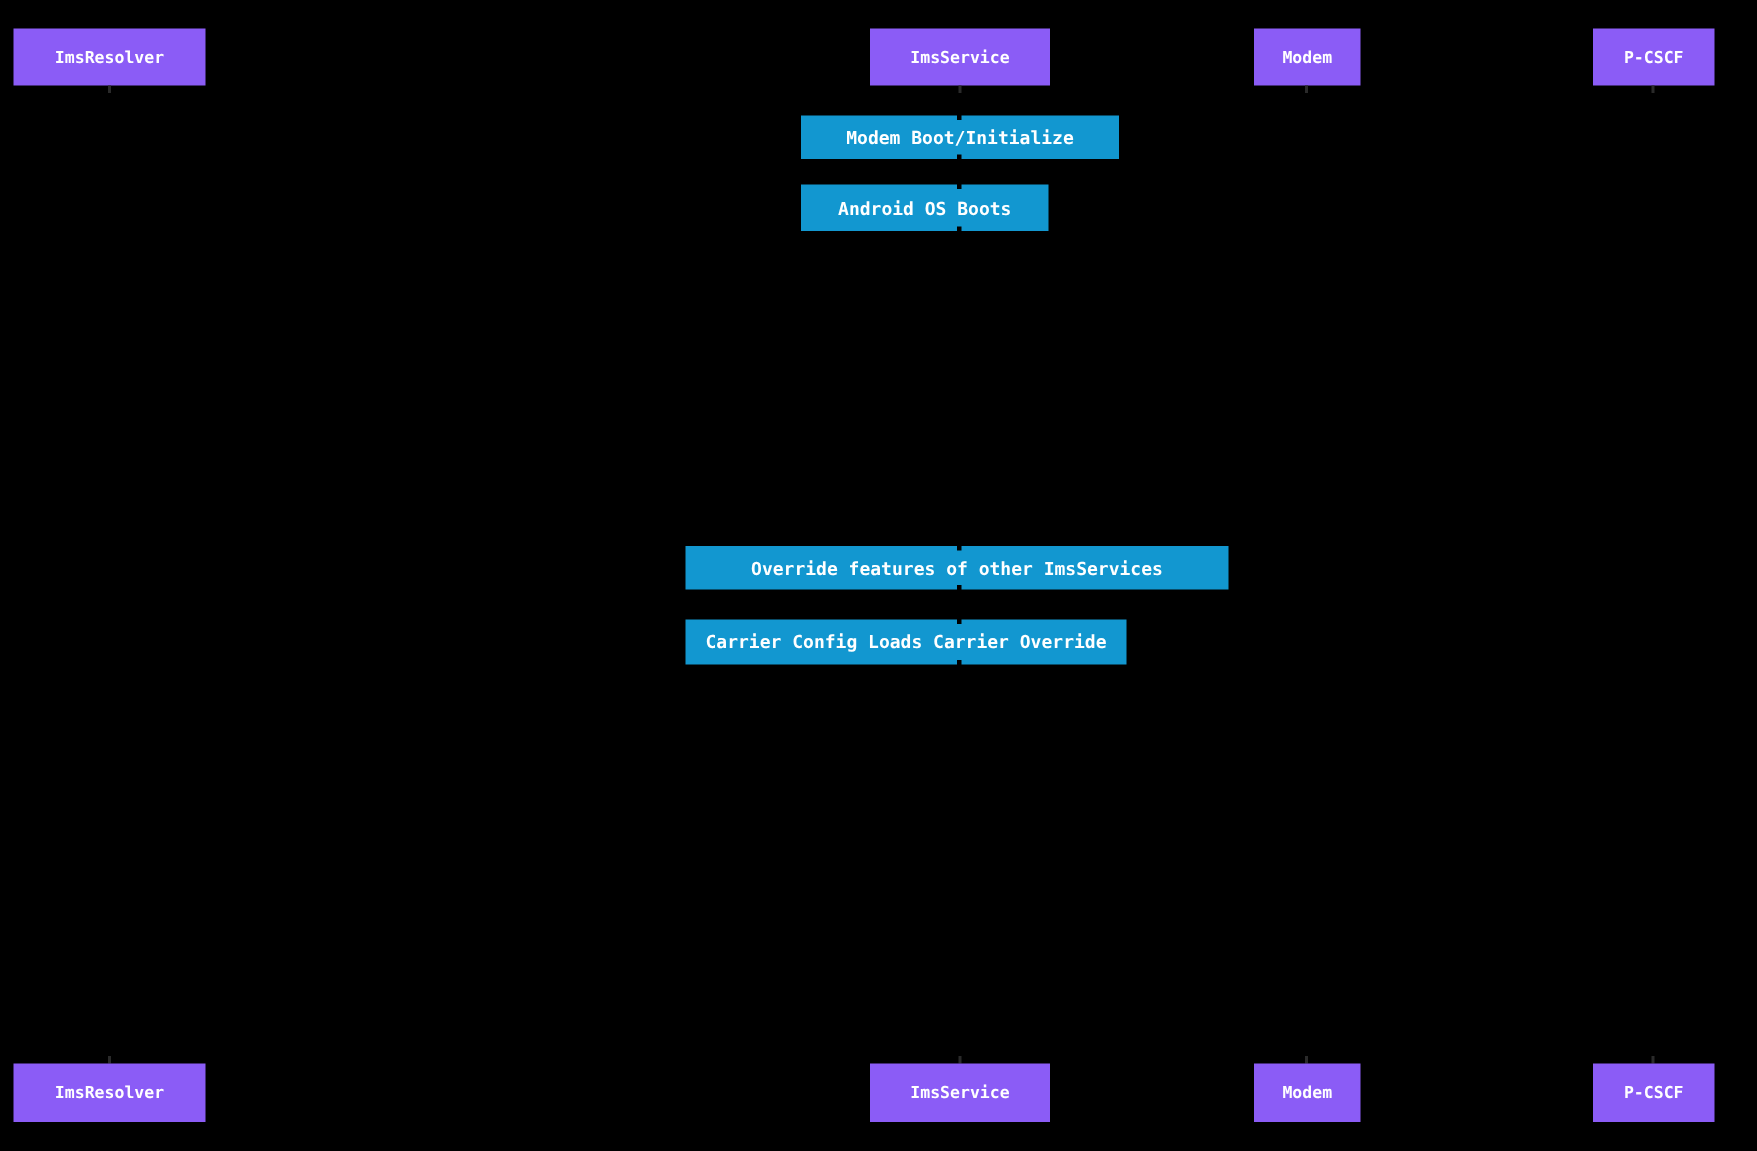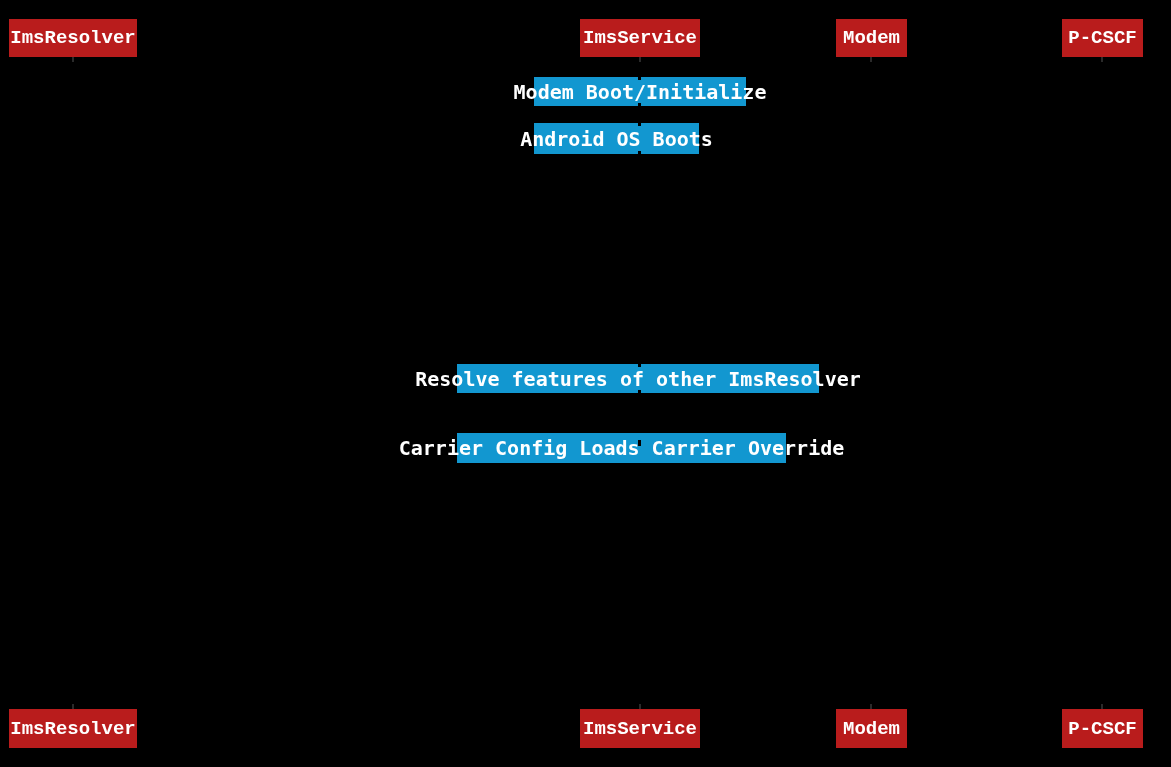"ImsResolver" .participant { background: #b91c1c -> #8b5cf6; font-family: Liberation Mono, monospace -> none; font-size: 19px -> 11px }
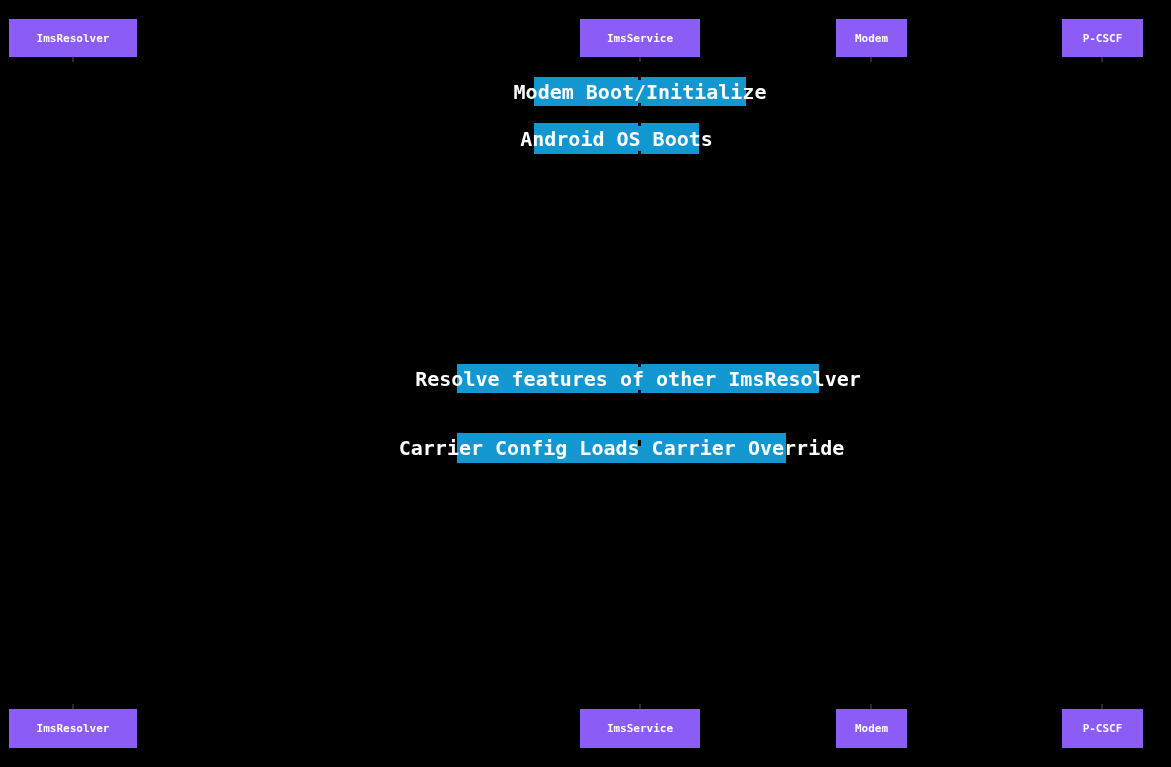"Modem Boot/Initialize" .note { font-size: 20px -> 12px }
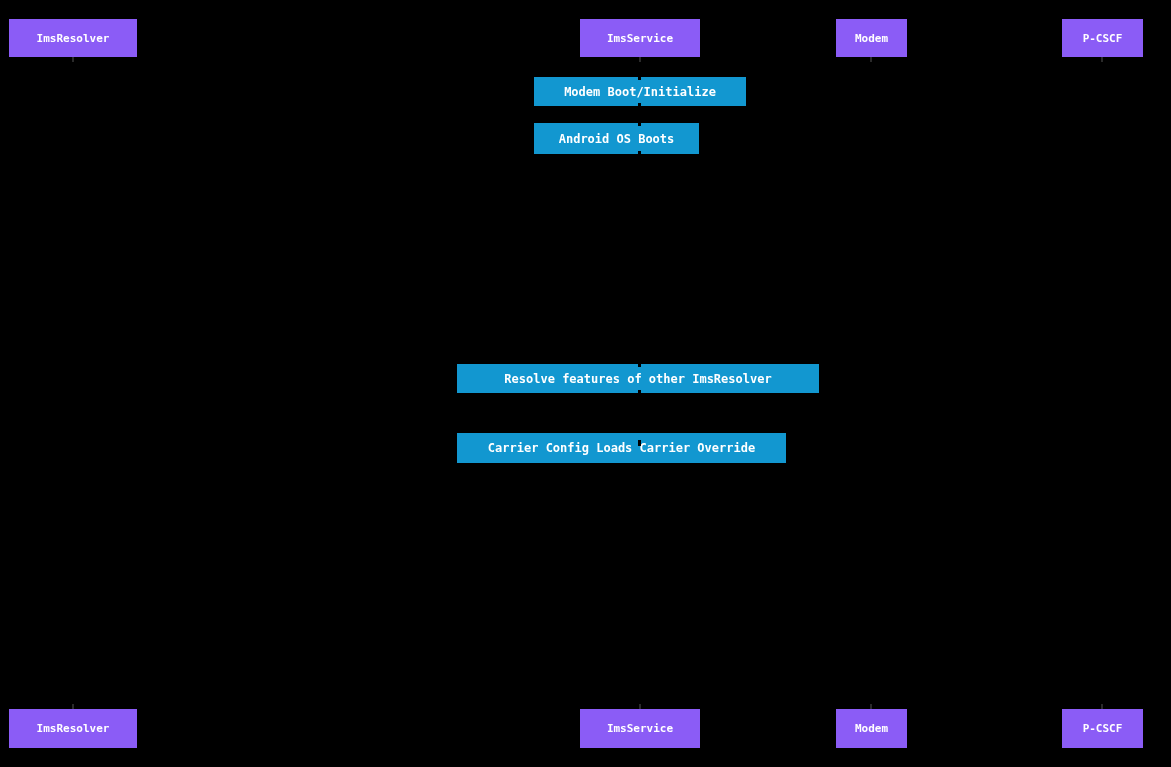"Resolve features of other ImsResolver" div.note { text: Resolve features of other ImsResolver -> Override features of other ImsServices }
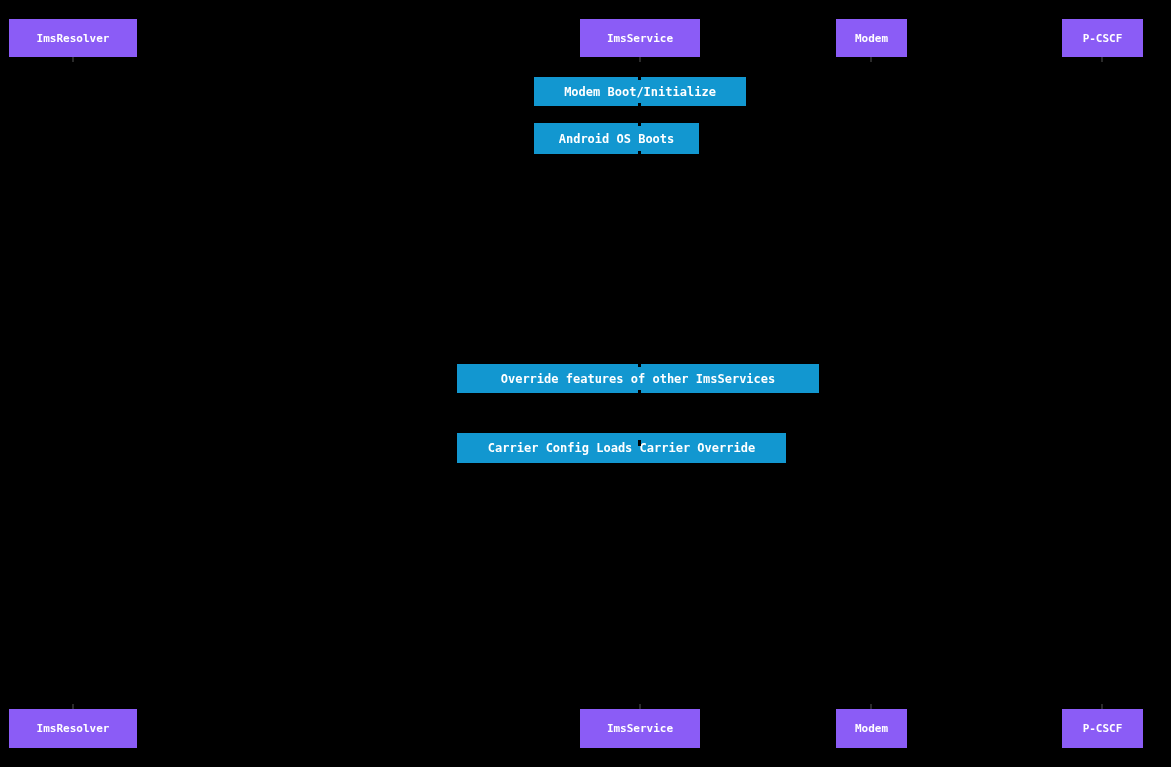"Carrier Config Loads Carrier Override" div.note { top: 433px -> 413px; width: 329px -> 294px }
